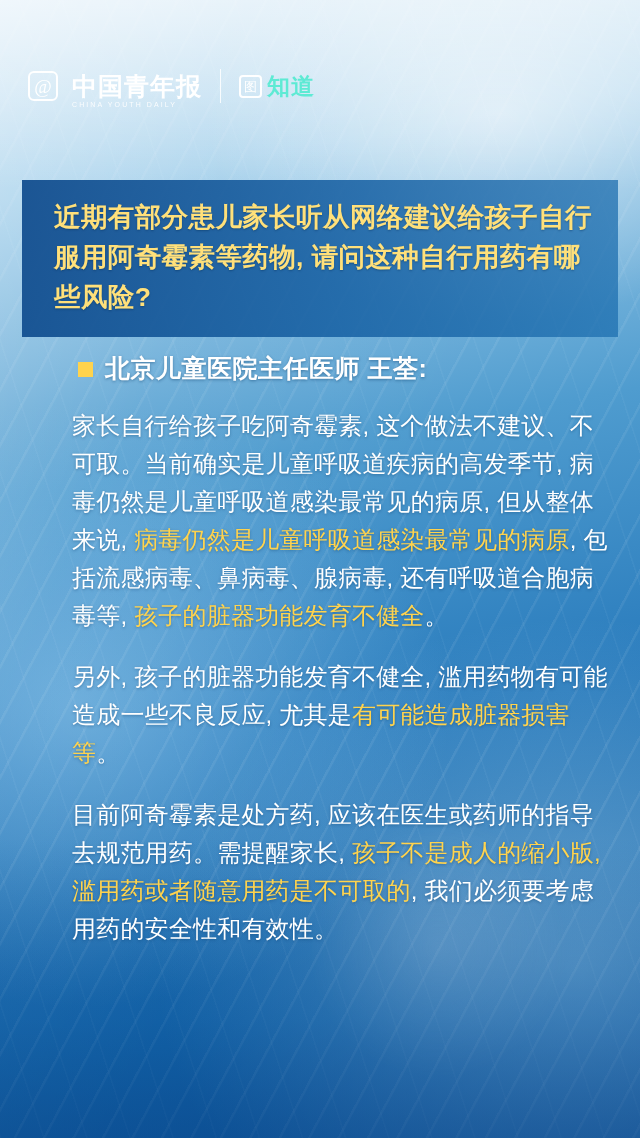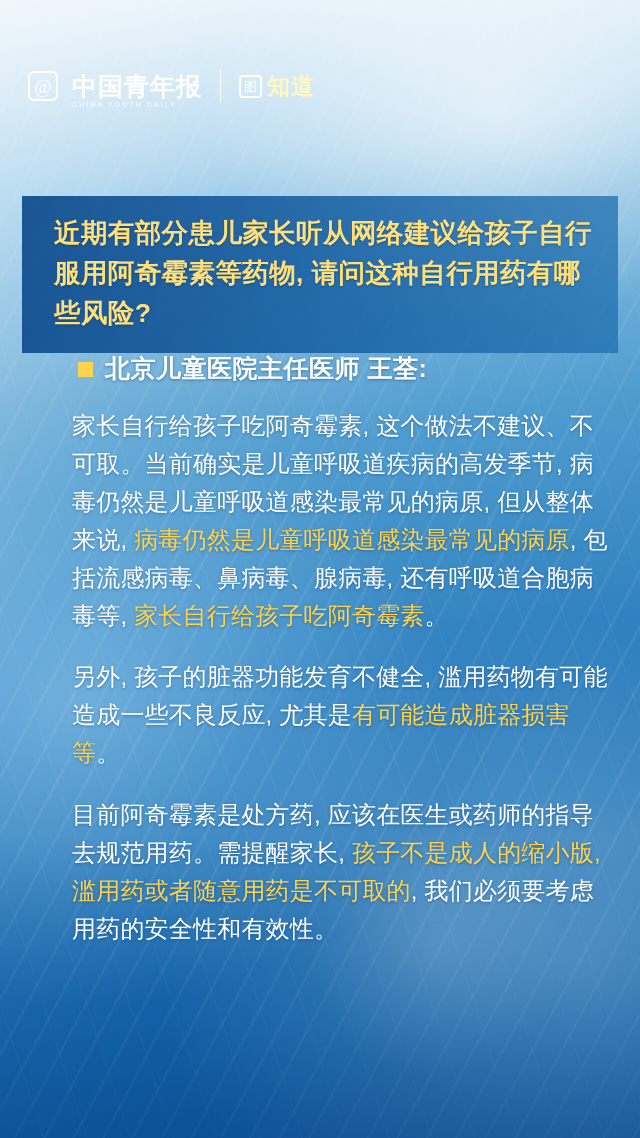"知道" .logo-sub-text { color: #fef9c3 -> #5eead4 }
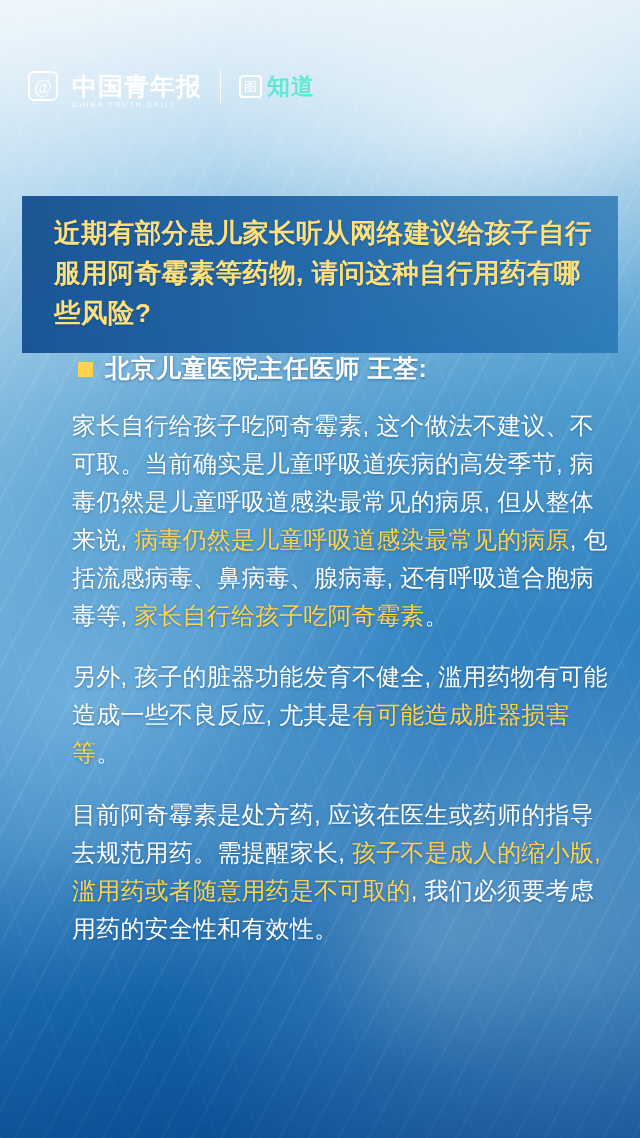"近期有部分患儿家长听从网络建议给孩子自行服用阿奇霉素等药物," .question-band { top: 196px -> 180px }
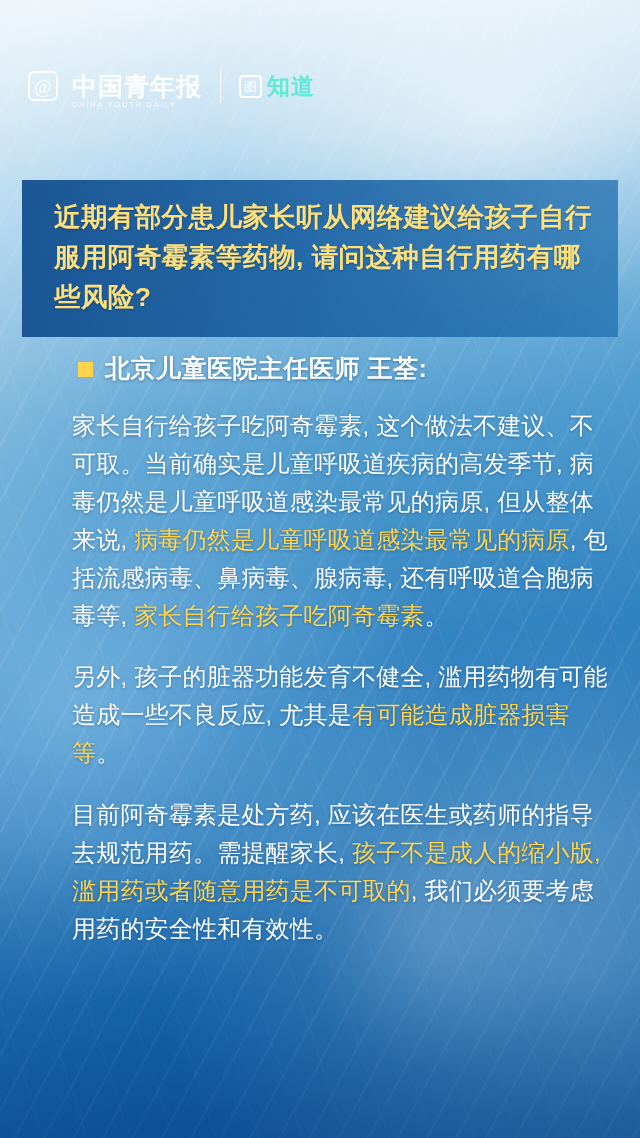"家长自行给孩子吃阿奇霉素" span.hl { text: 家长自行给孩子吃阿奇霉素 -> 孩子的脏器功能发育不健全 }
